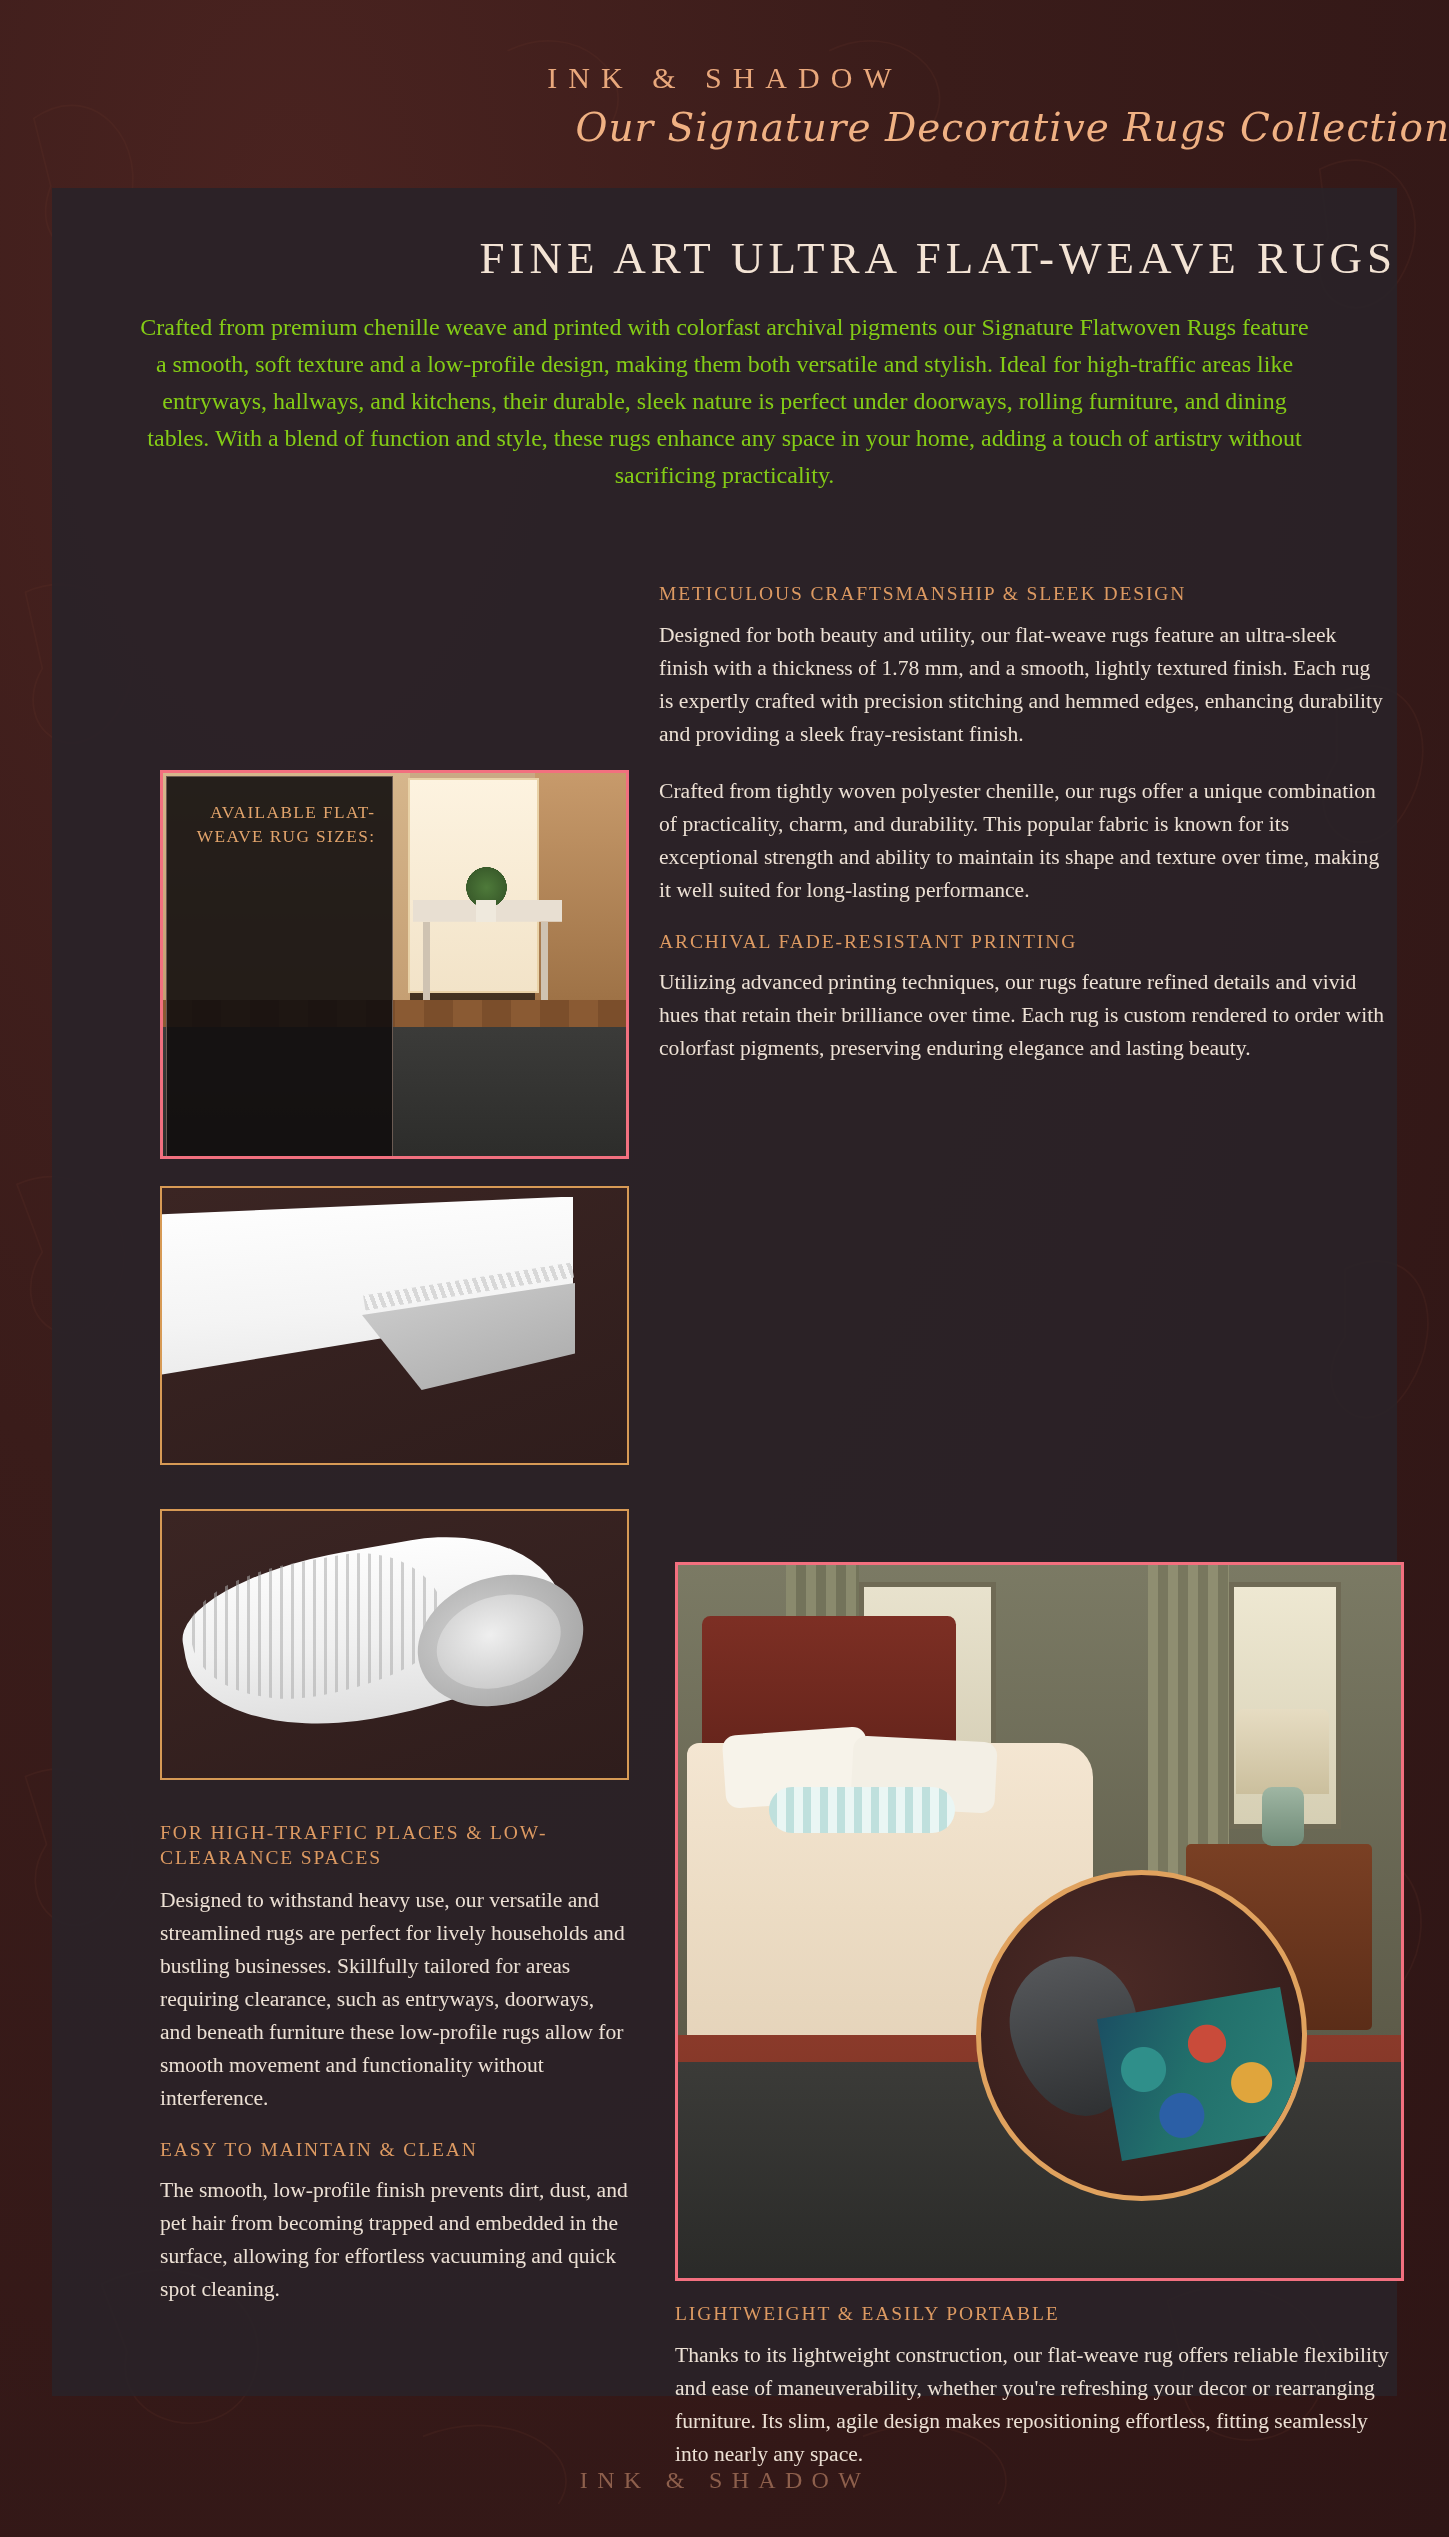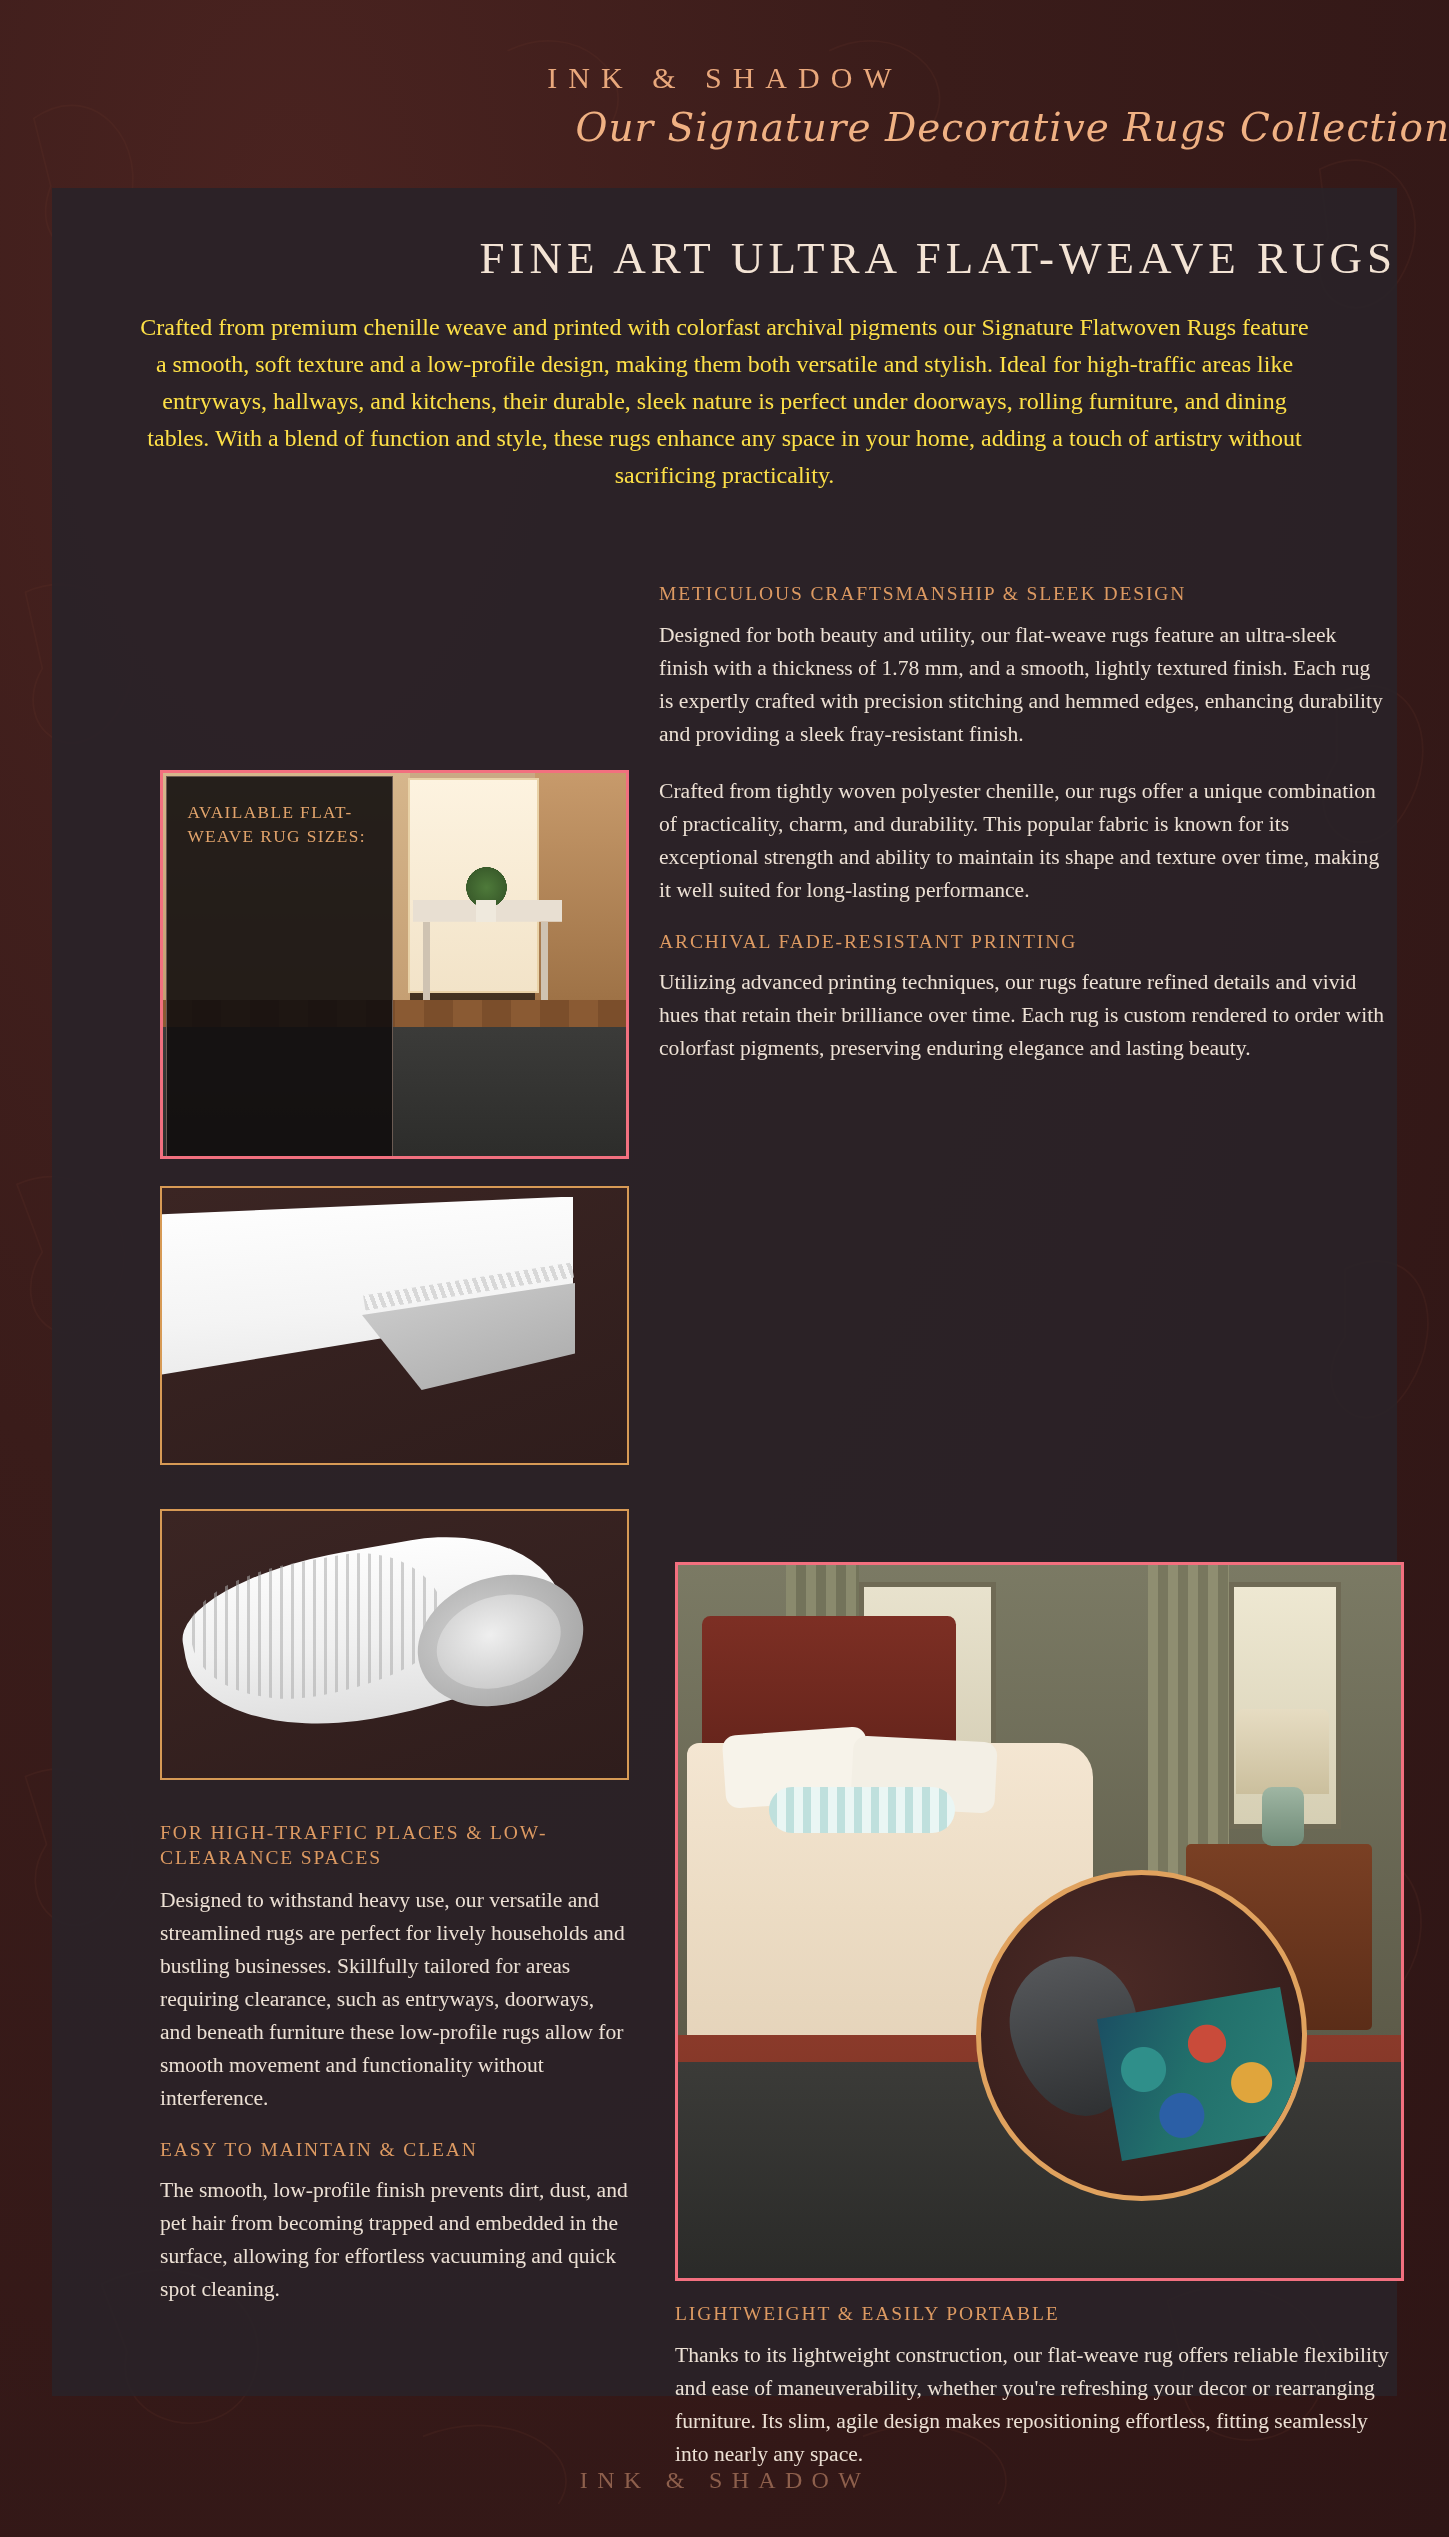"Crafted from premium chenille weave" .intro { color: #fde047 -> #84cc16 }
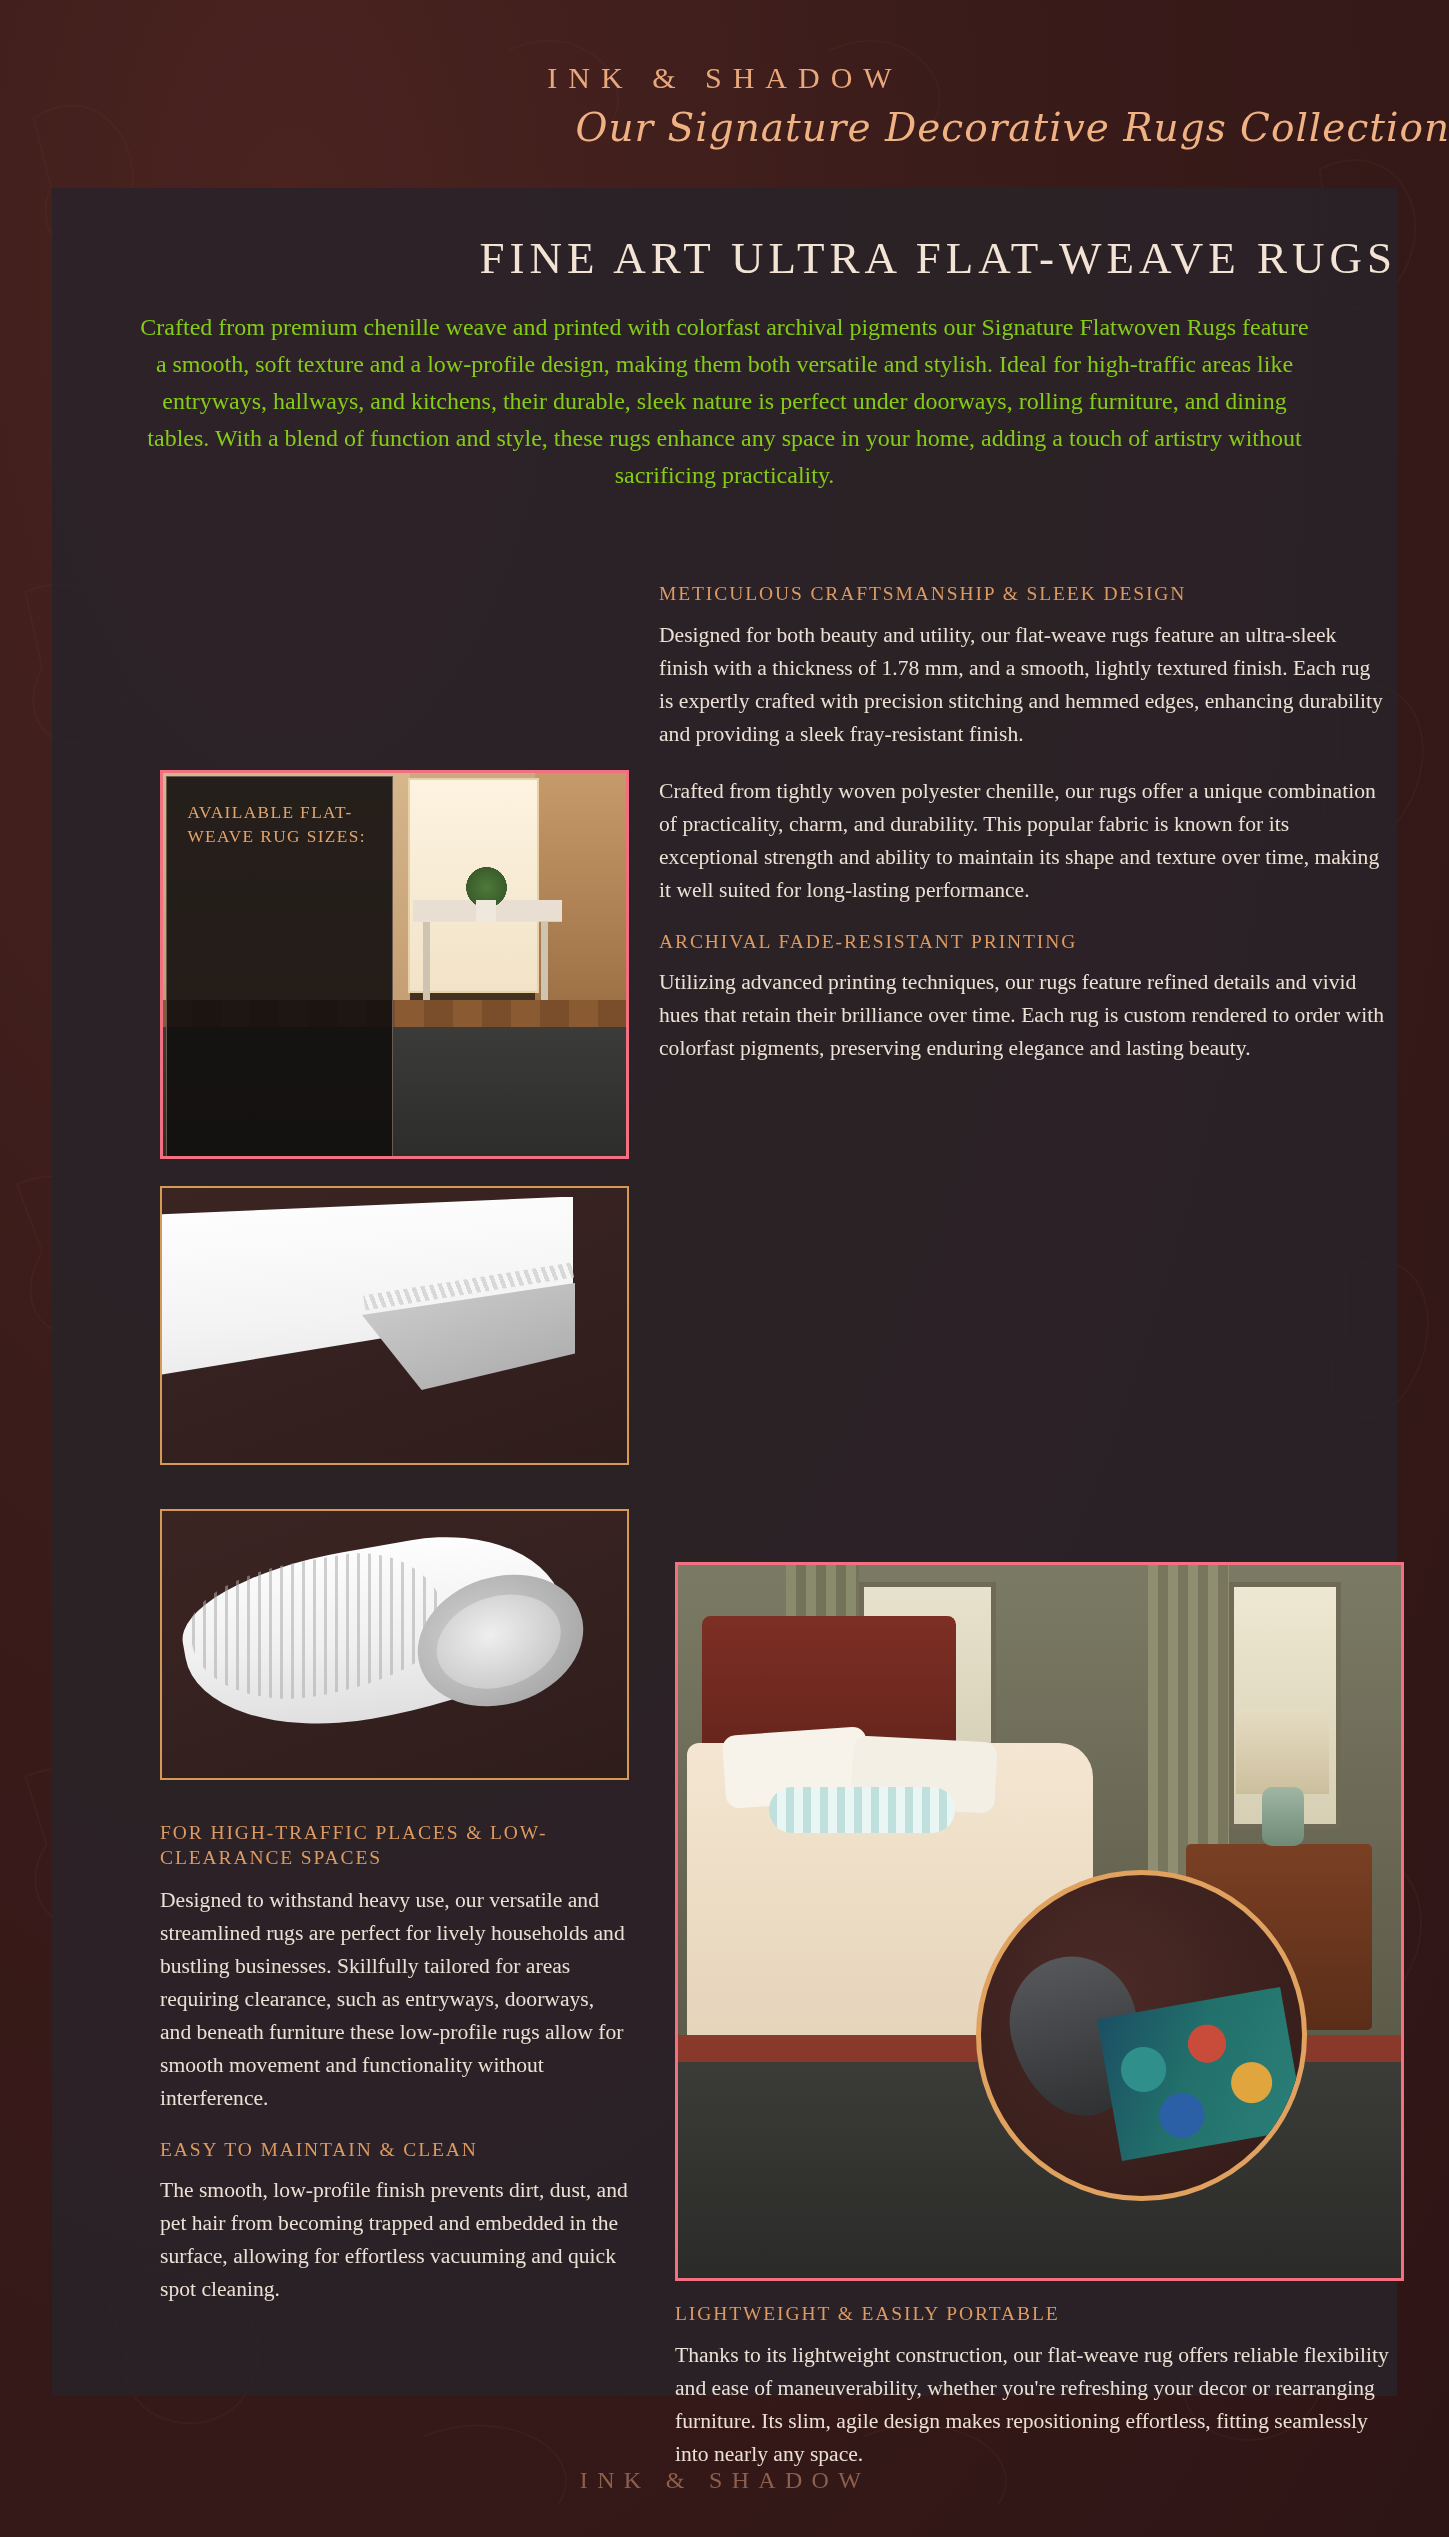"AVAILABLE FLAT-WEAVE RUG SIZES:" .sizes-card h4 { text-align: none -> right }
